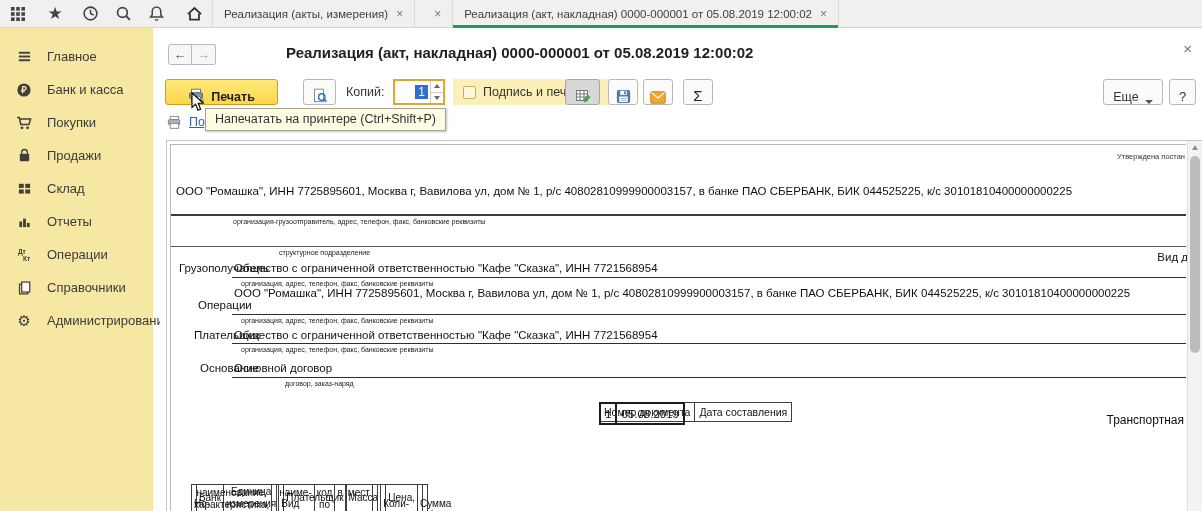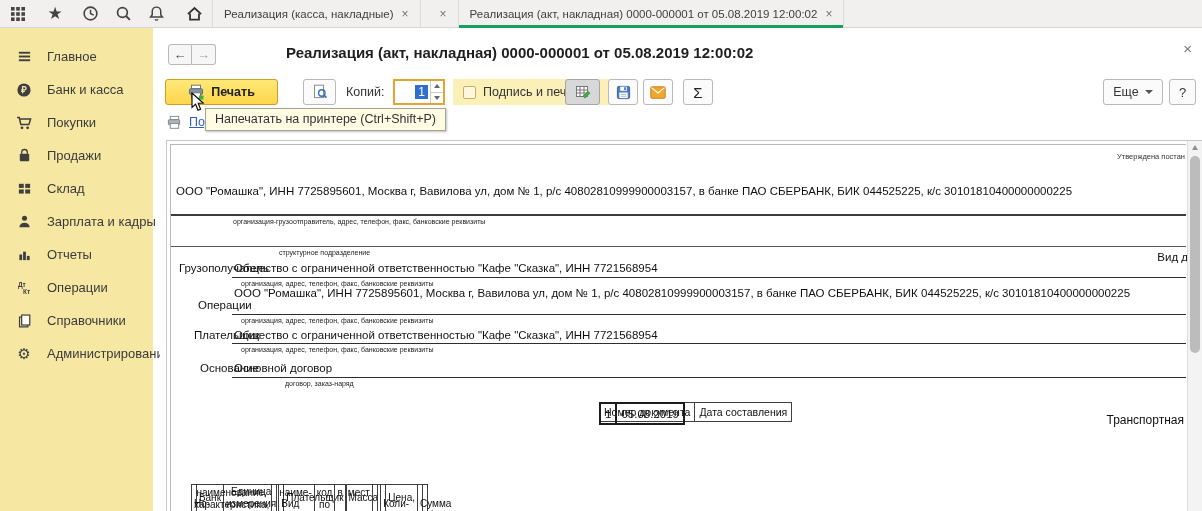"Реализация (касса, накладные)" span { text: касса, накладные -> акты, измерения }
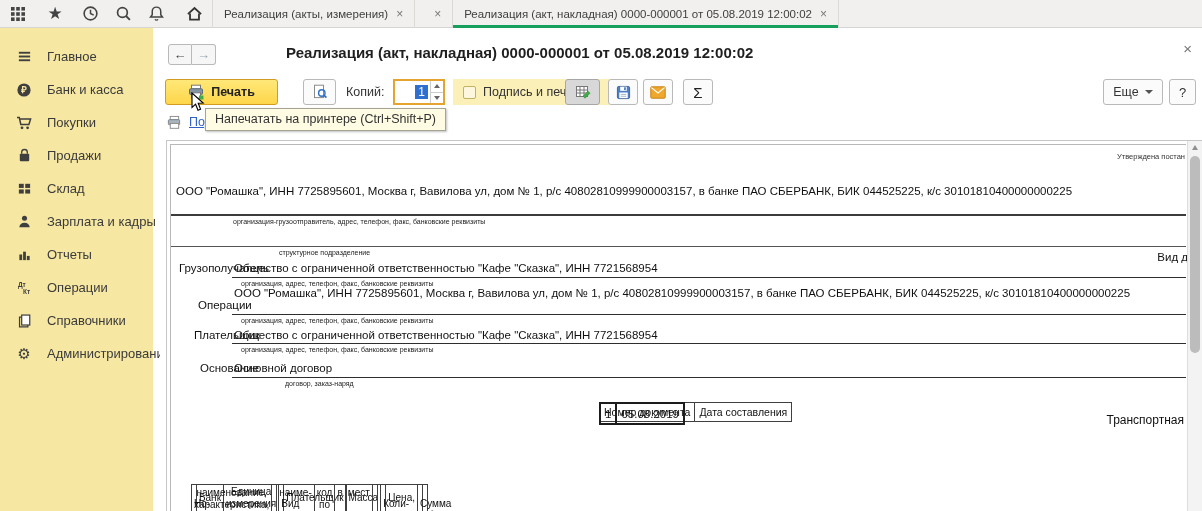"Печать" .tbtn { align-items: center -> flex-end }
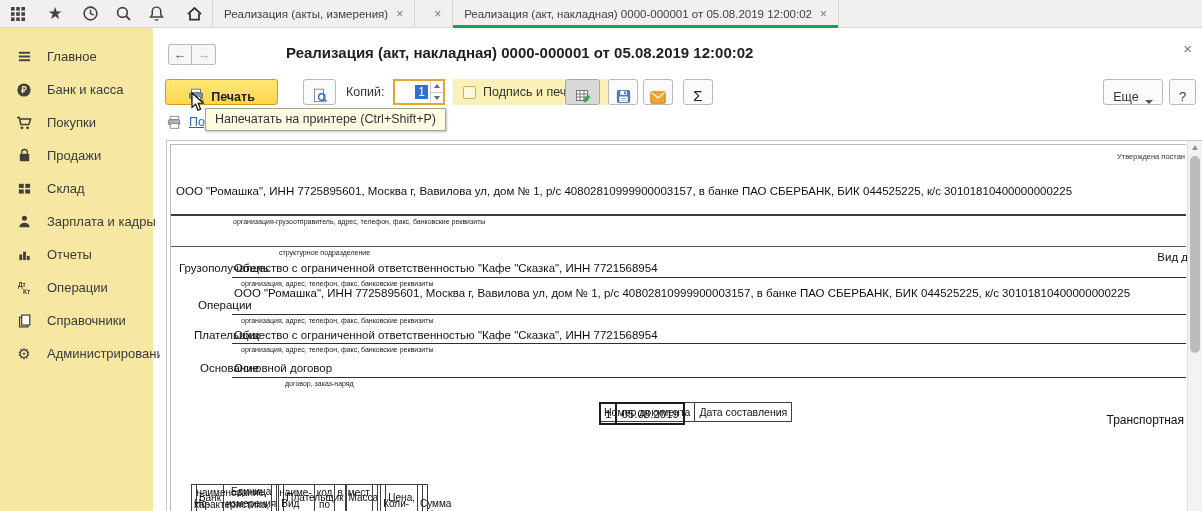"Зарплата и кадры" div.side-item { html: <div> <span> <svg> <circle></circle> <path></path> </svg> </span> <span>Зарплата и кадры</span> </div> -> none }
